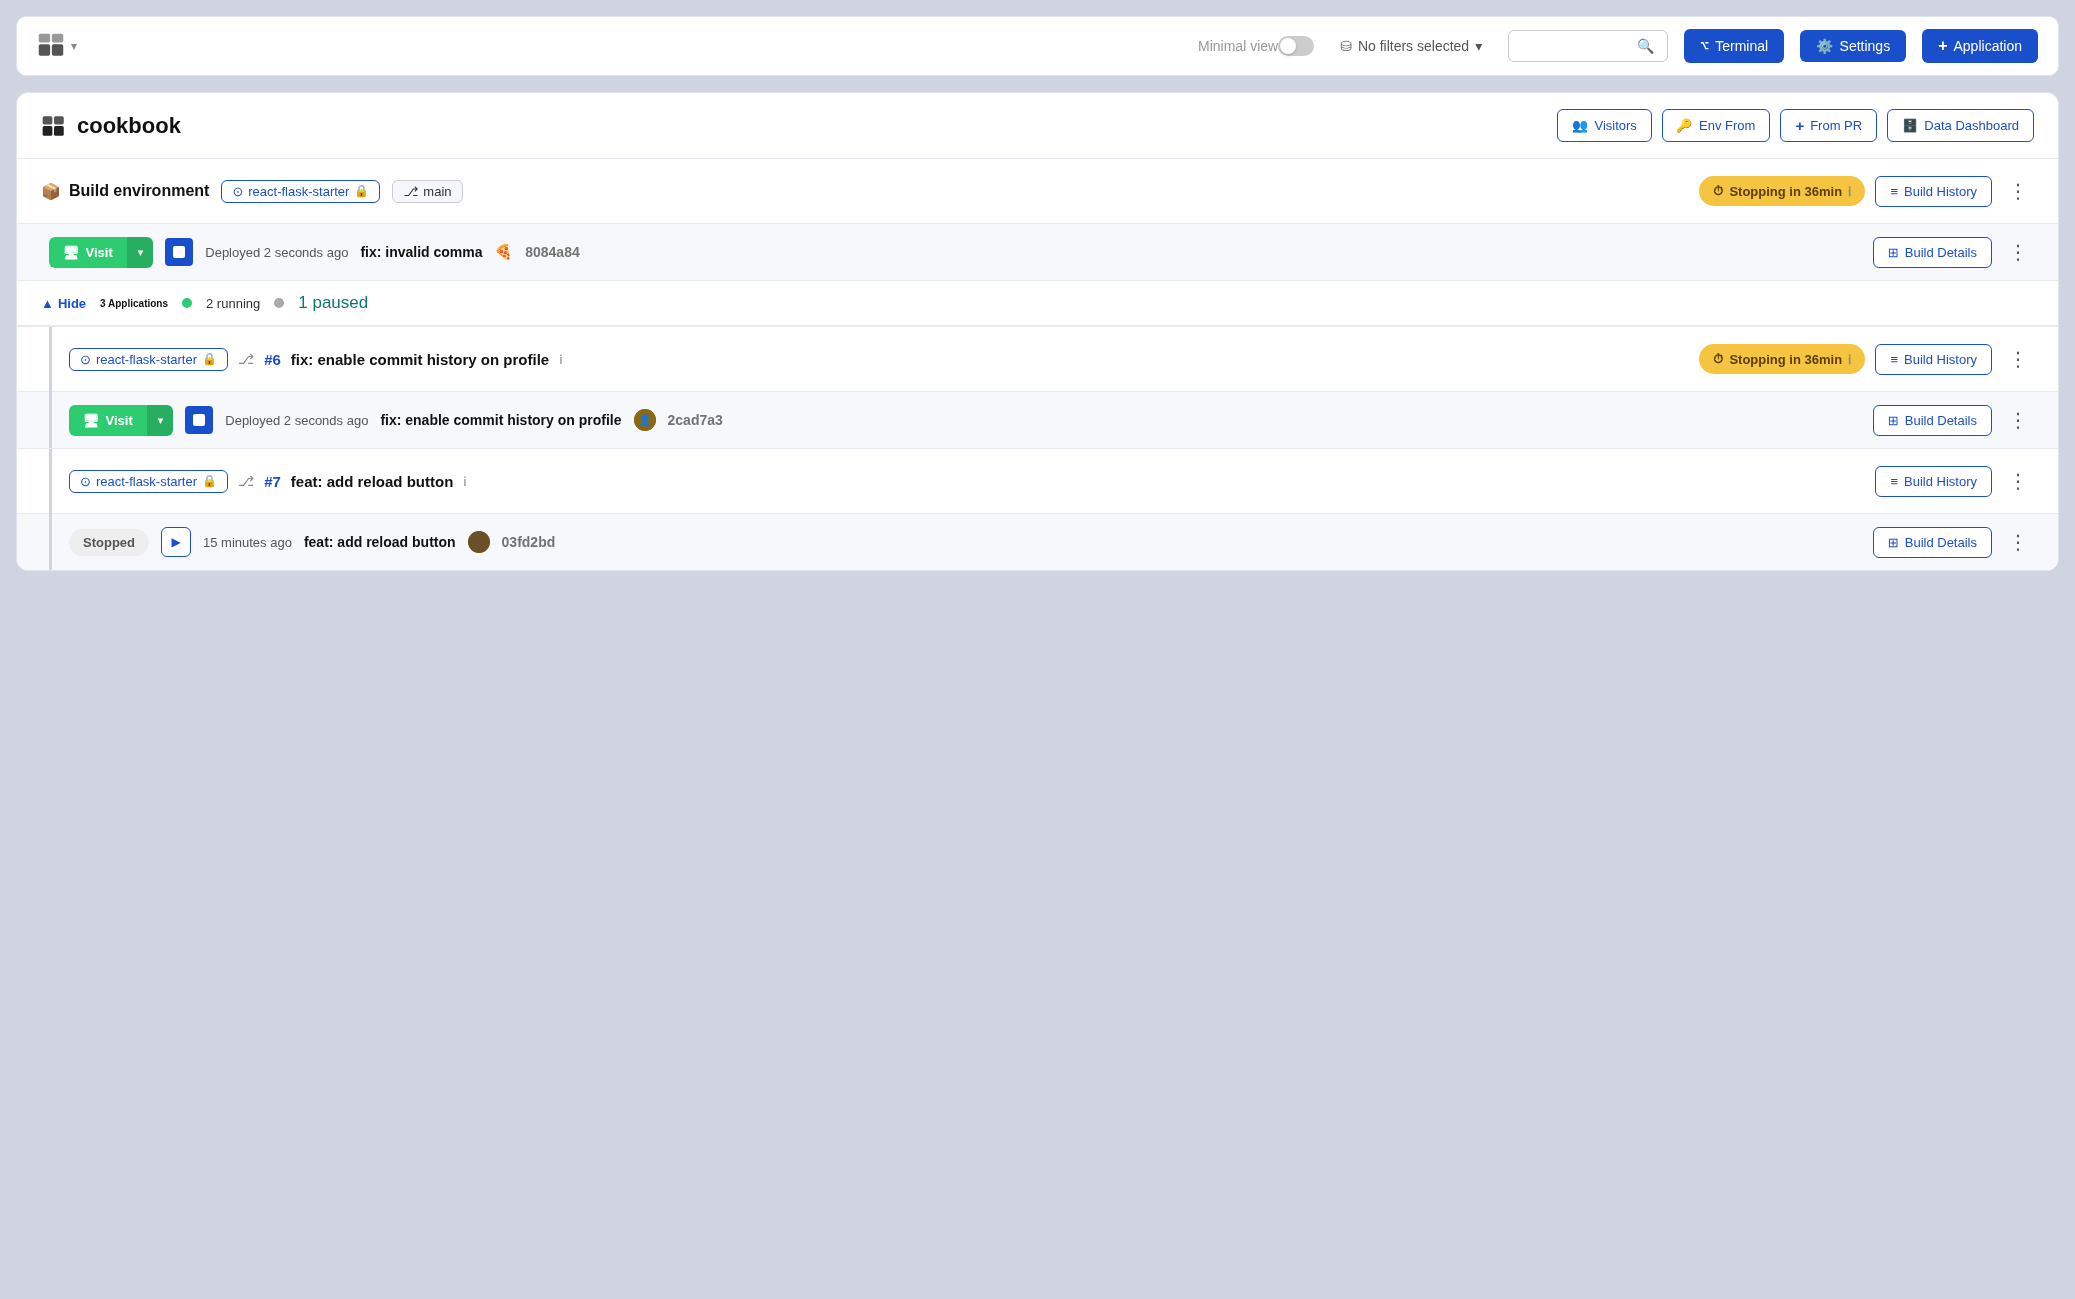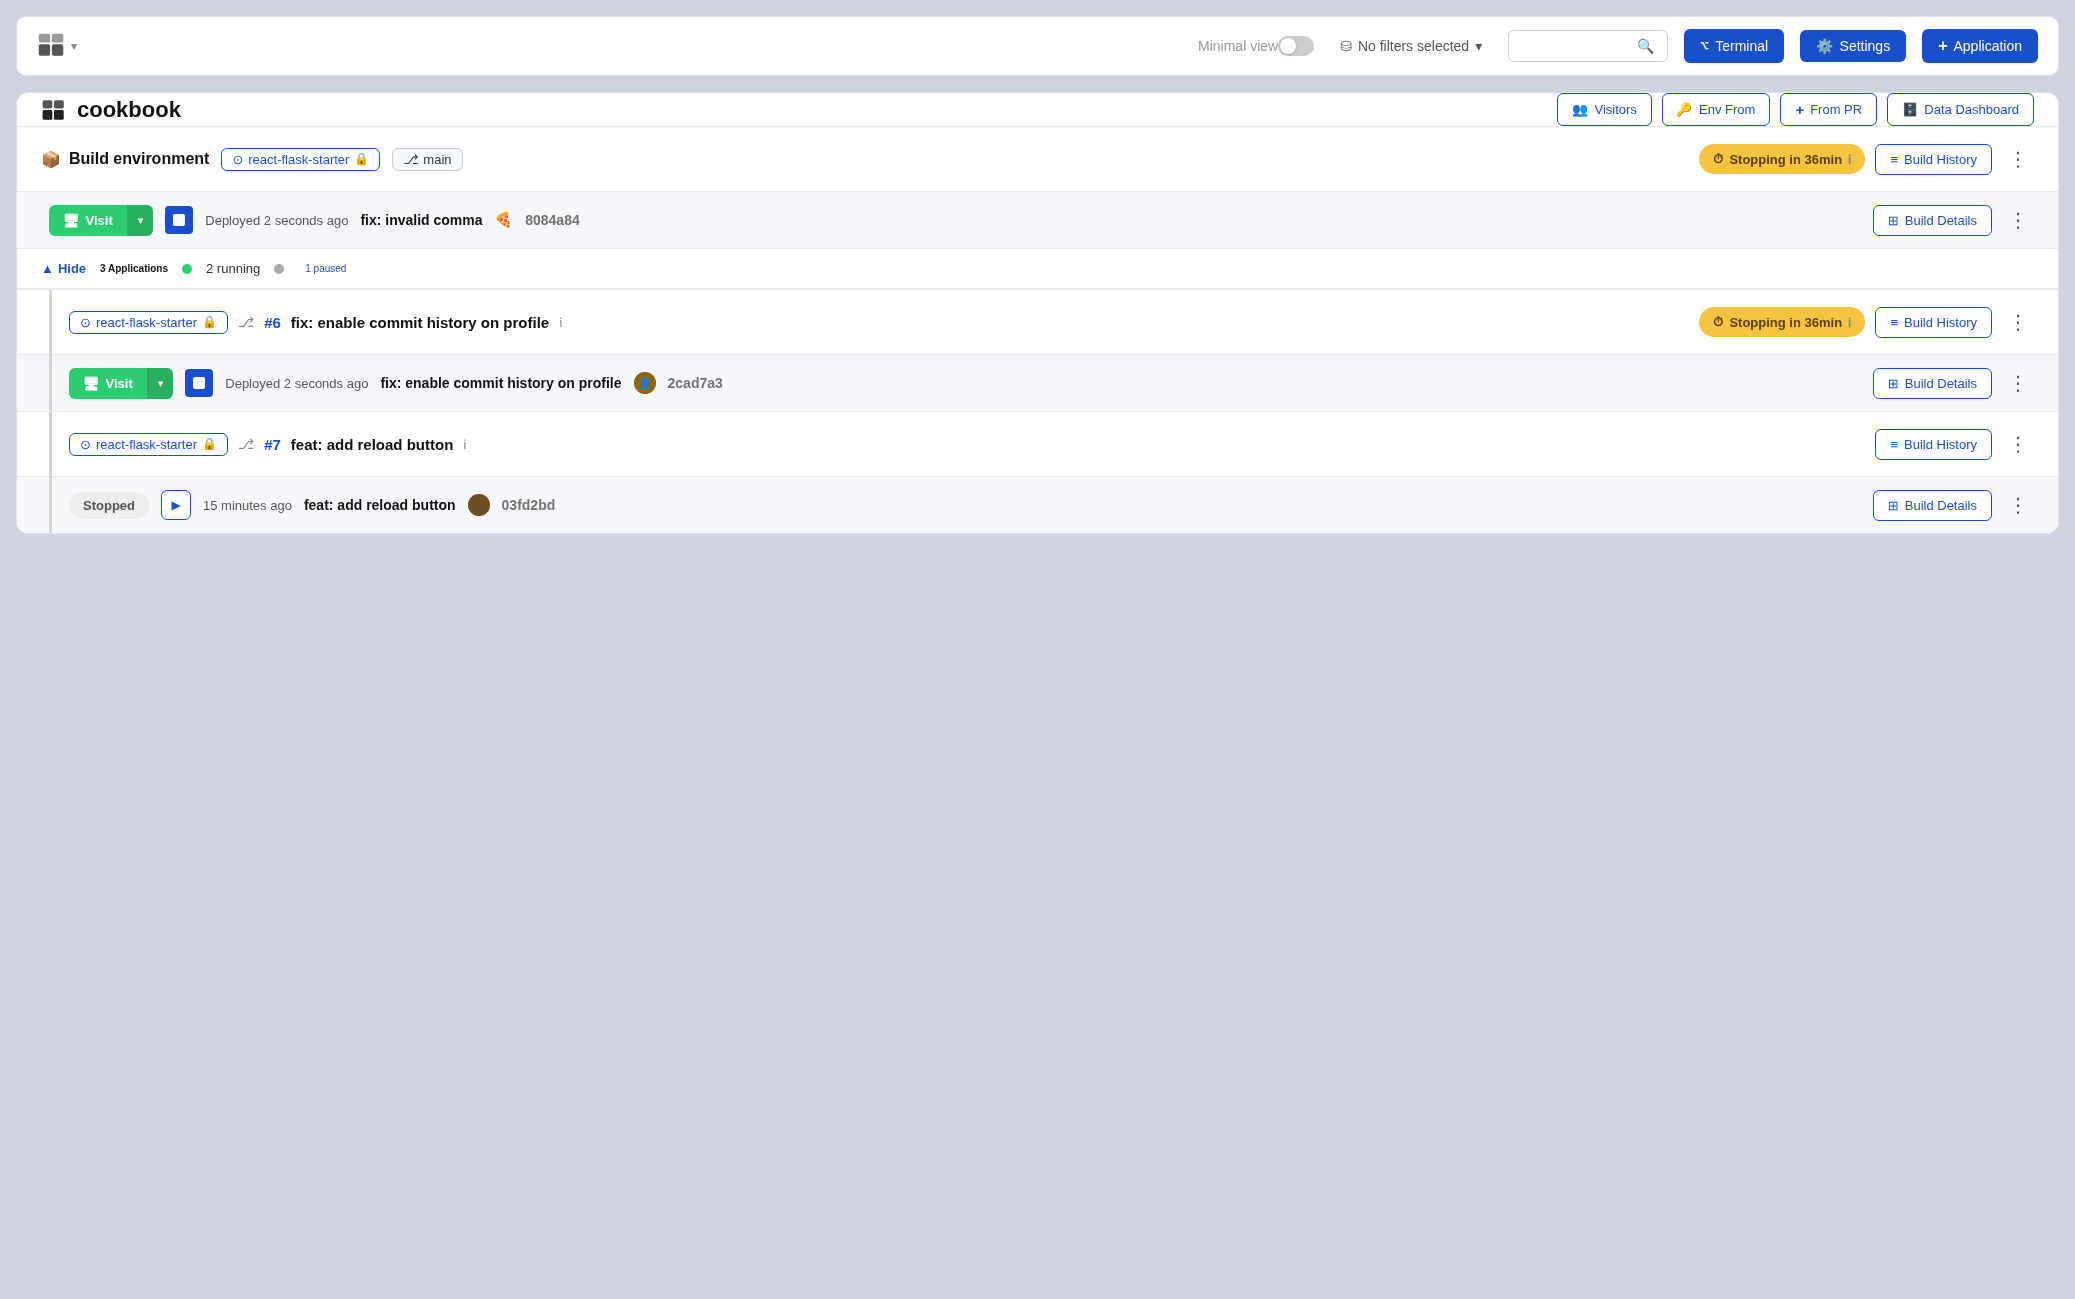"cookbook" .cookbook-header { padding: 0 24px -> 16px 24px }
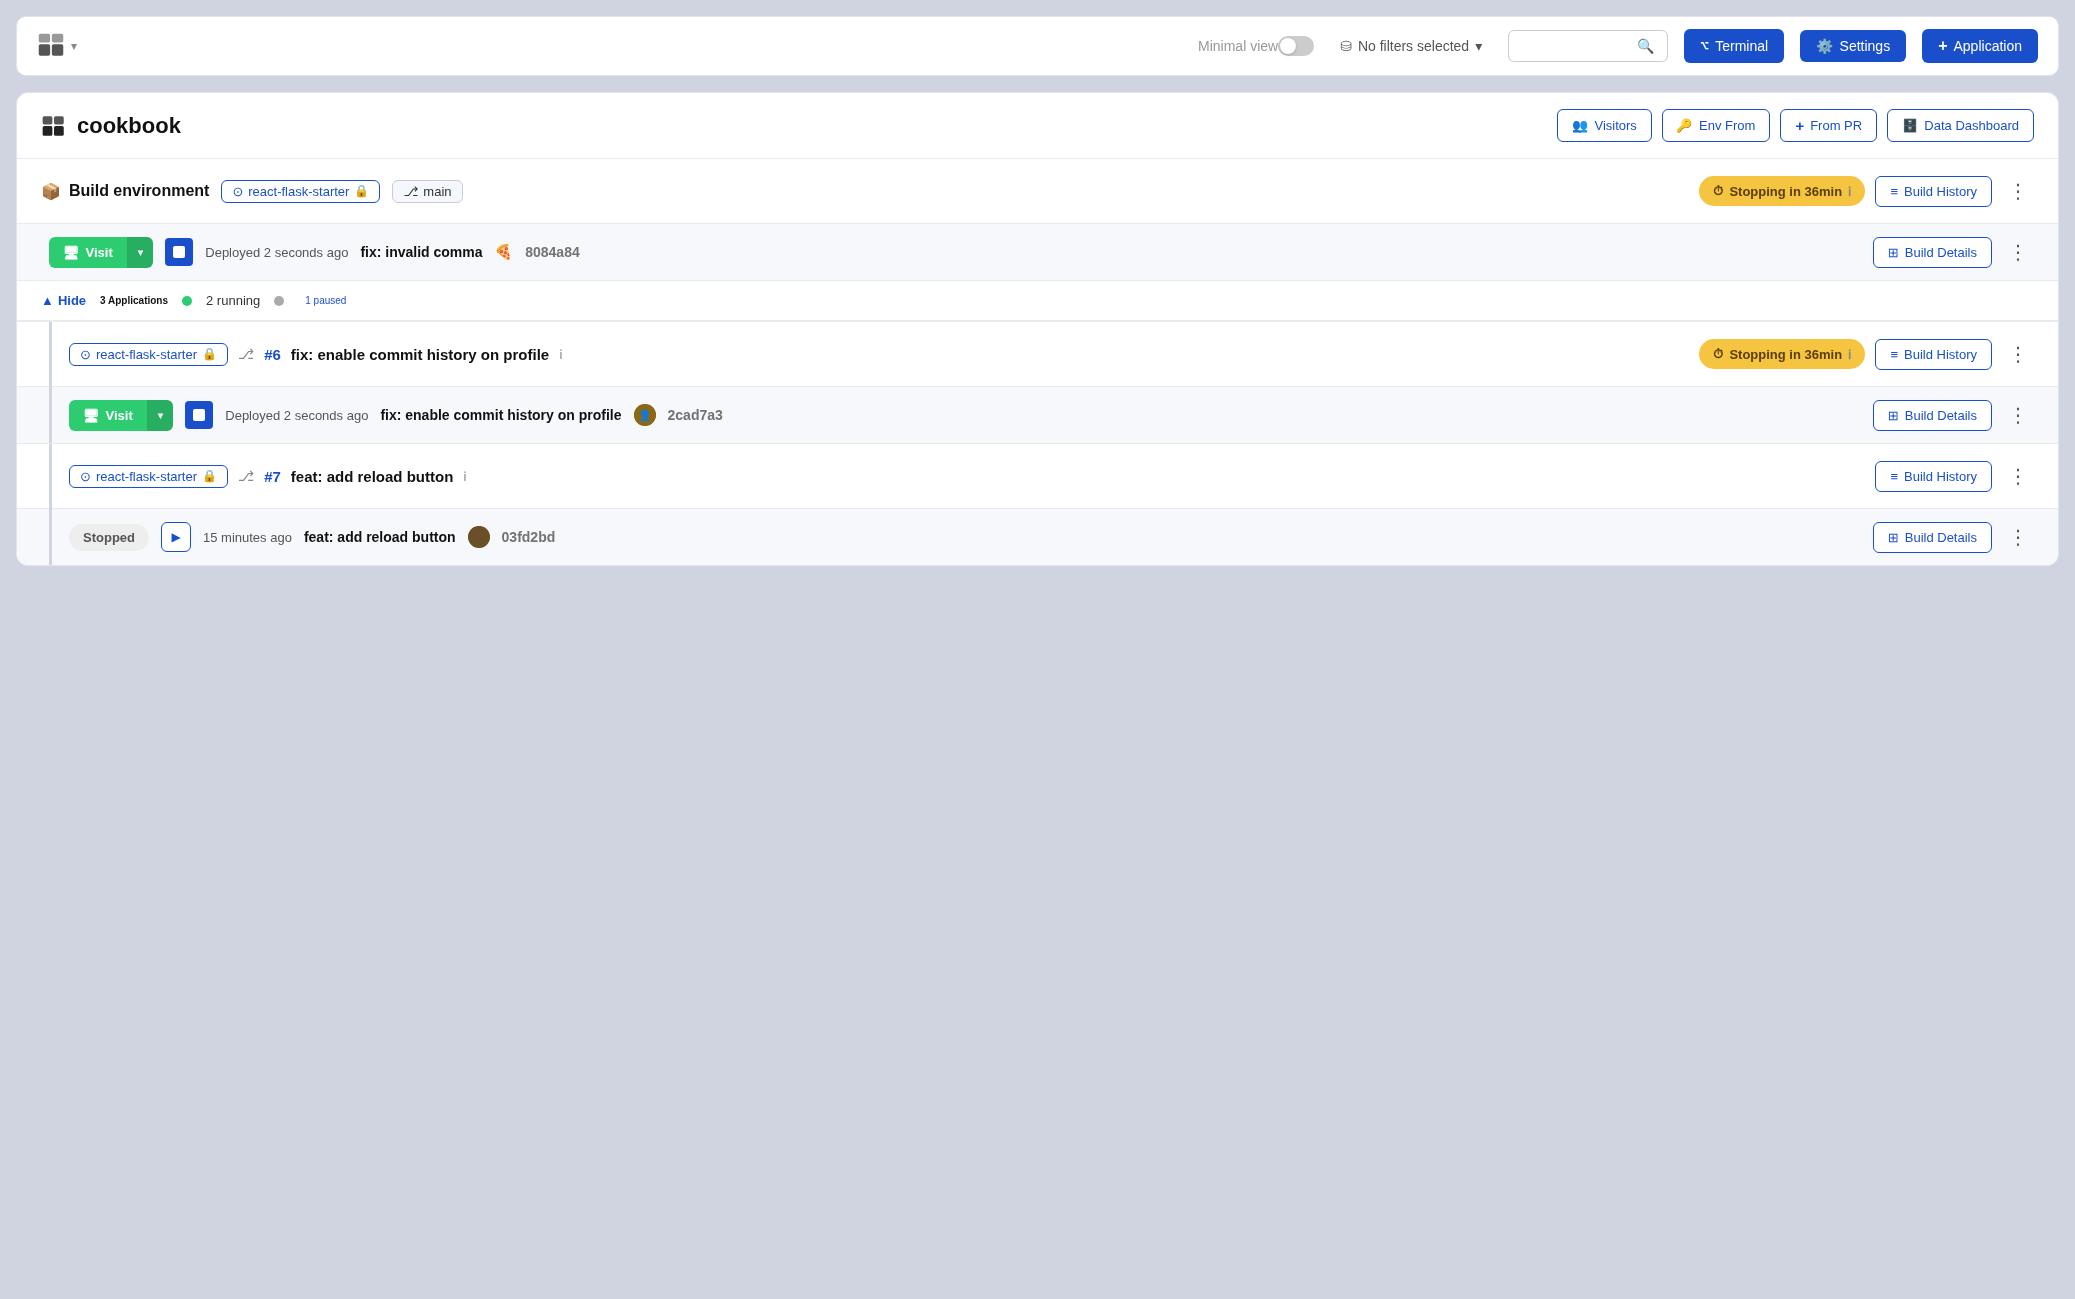"1 paused" .paused-text { color: #1d4ed8 -> #0f766e; font-size: 10px -> 17px; margin-left: 7px -> none }
